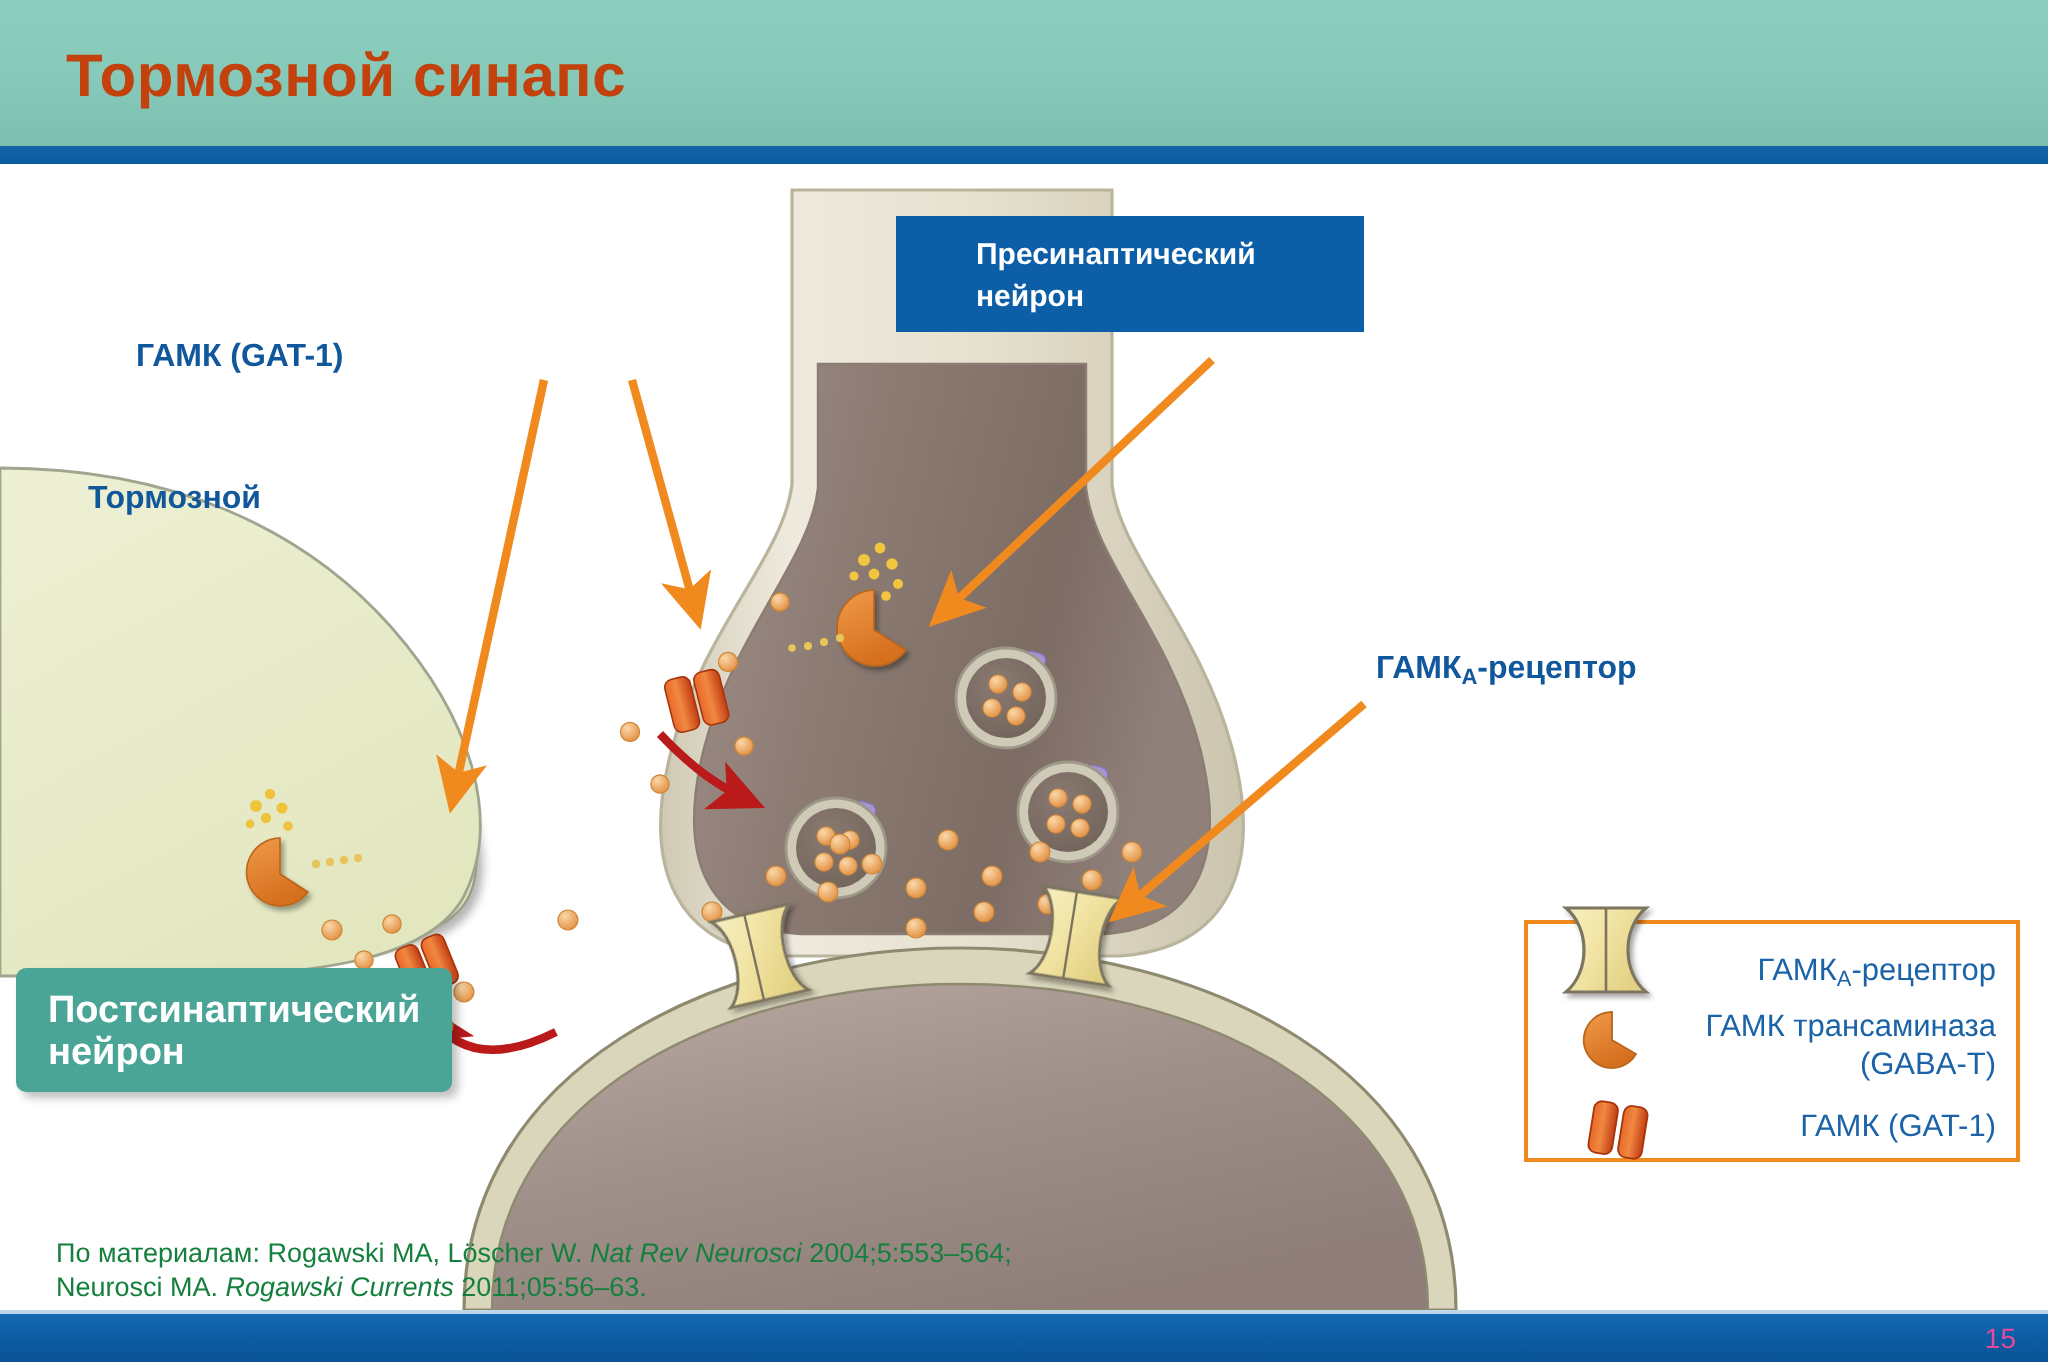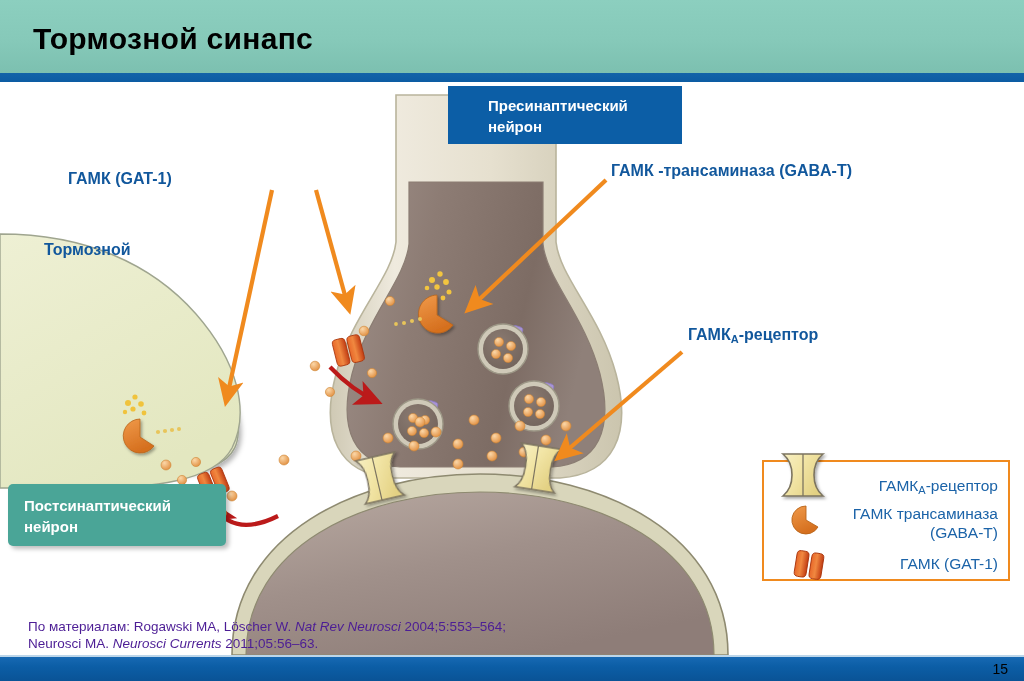"Тормозной синапс" #slide-title { color: #000000 -> #c2410c }
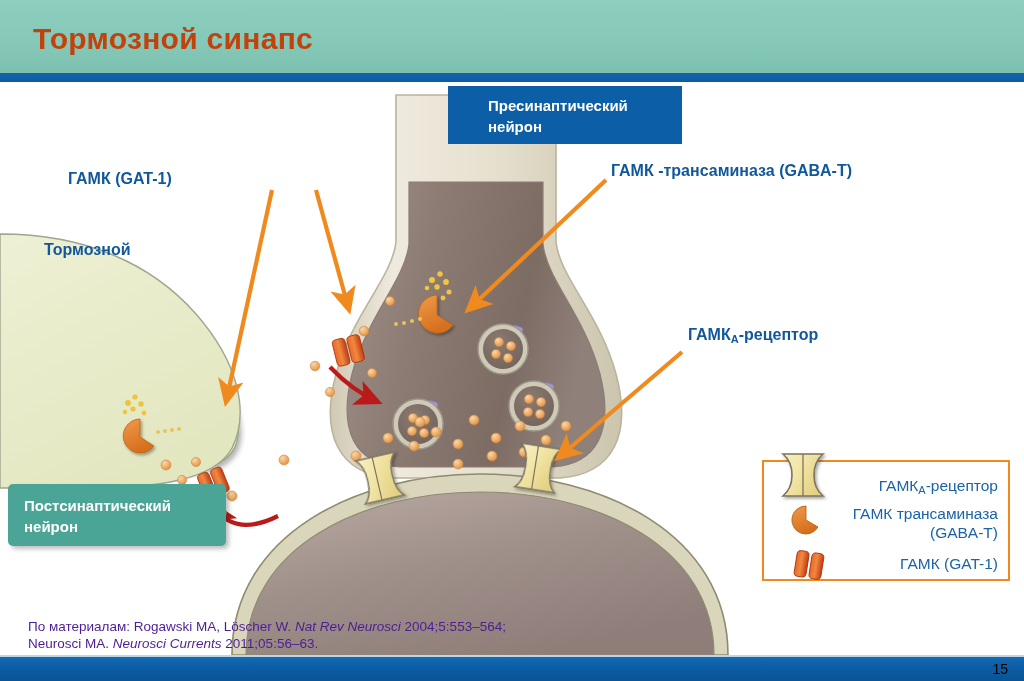"Пресинаптический нейрон" #presyn-box { top: 86px -> 108px }
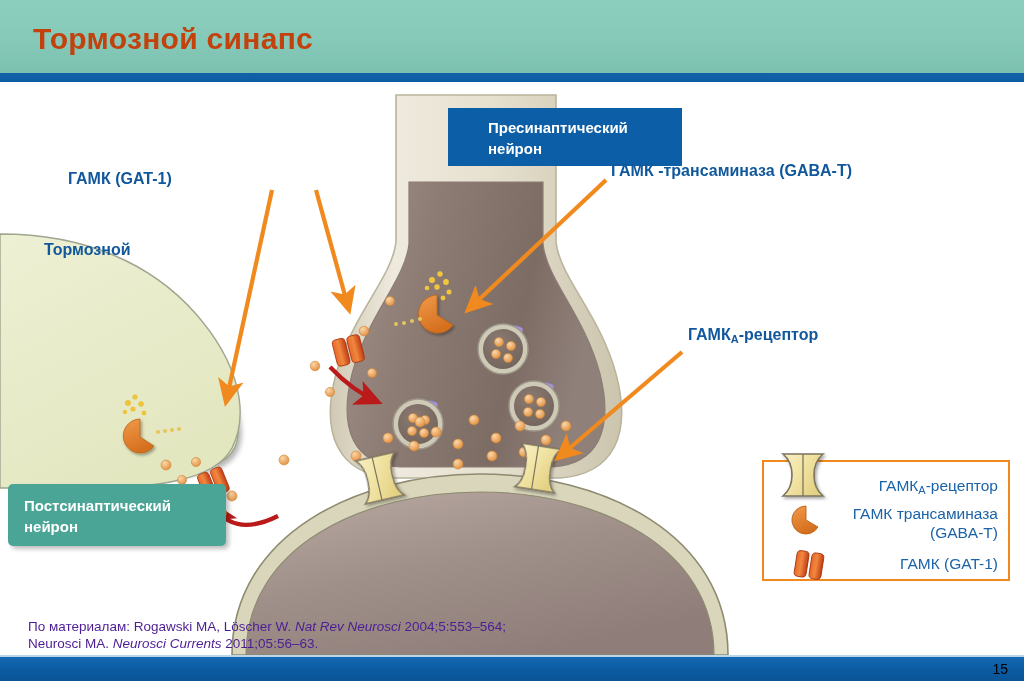"ГАМК -трансаминаза (GABA-T)" div.lbl { html: <div>ГАМК -трансаминаза (GABA-T)</div> -> none }
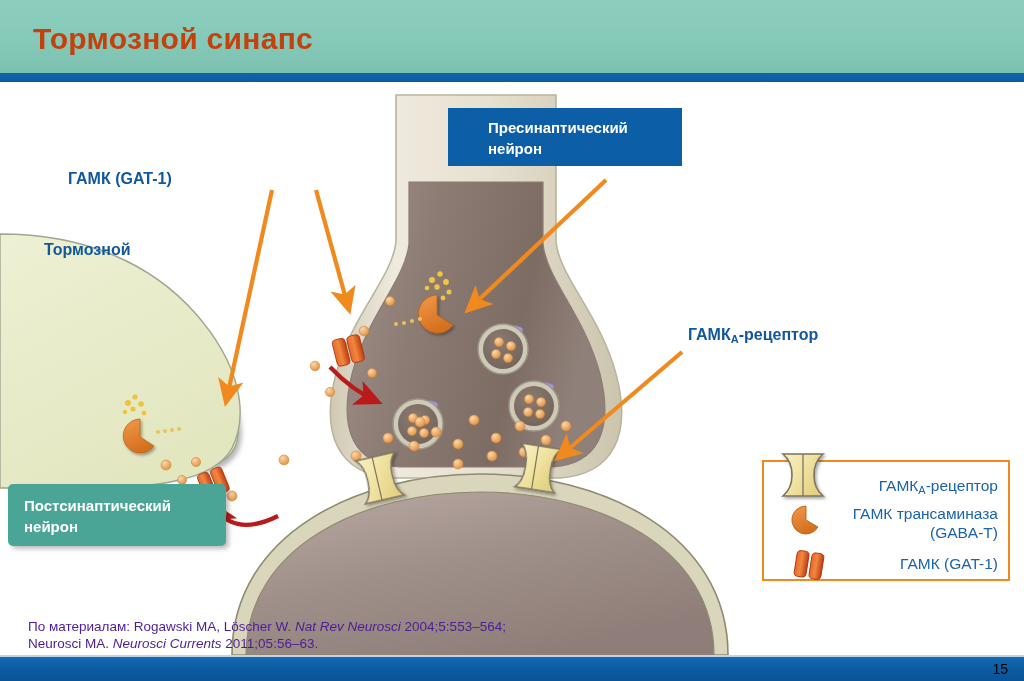"Постсинаптический нейрон" .teal-box { font-size: 15px -> 19px }
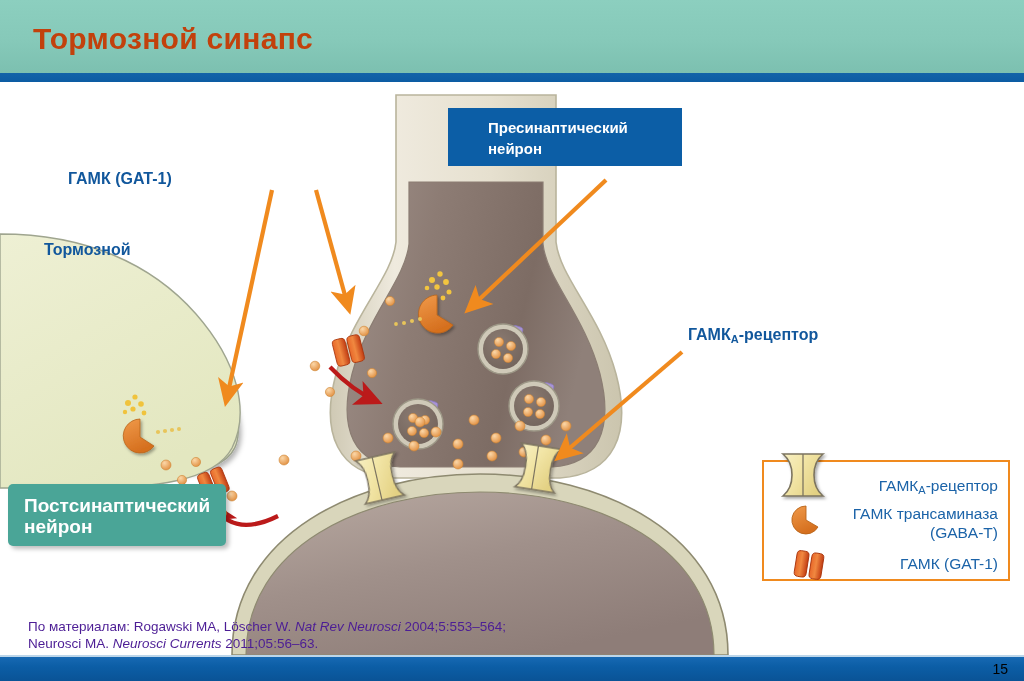"По материалам: Rogawski MA, Löscher" #citation { color: #4c1d95 -> #15803d }
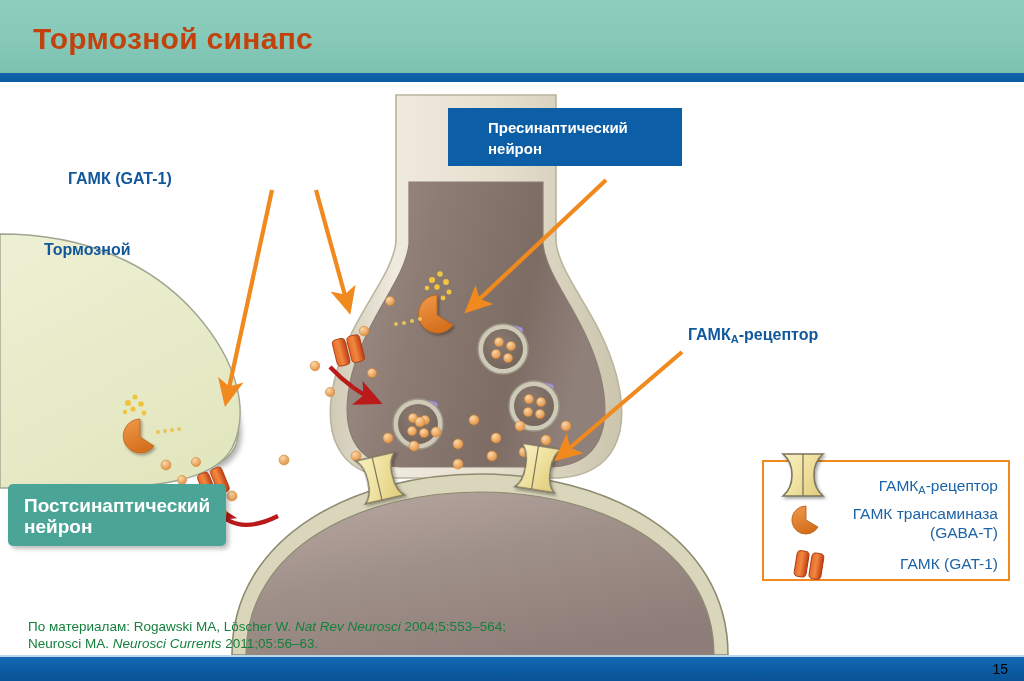"Neurosci Currents" i { text: Neurosci -> Rogawski }
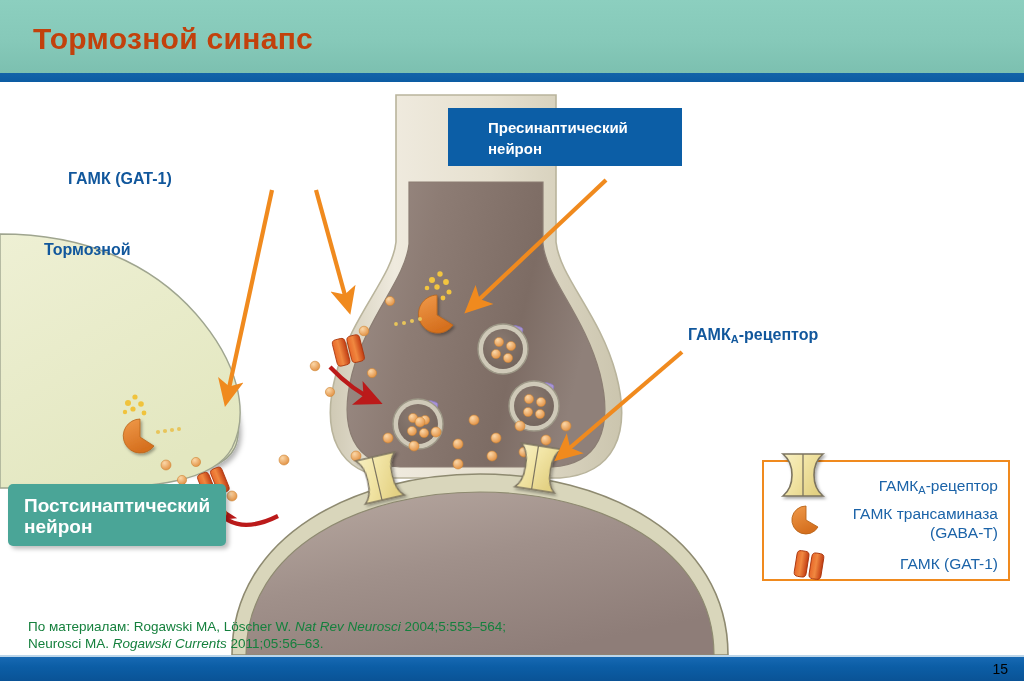"15" #page-num { color: #000000 -> #ec4899 }
